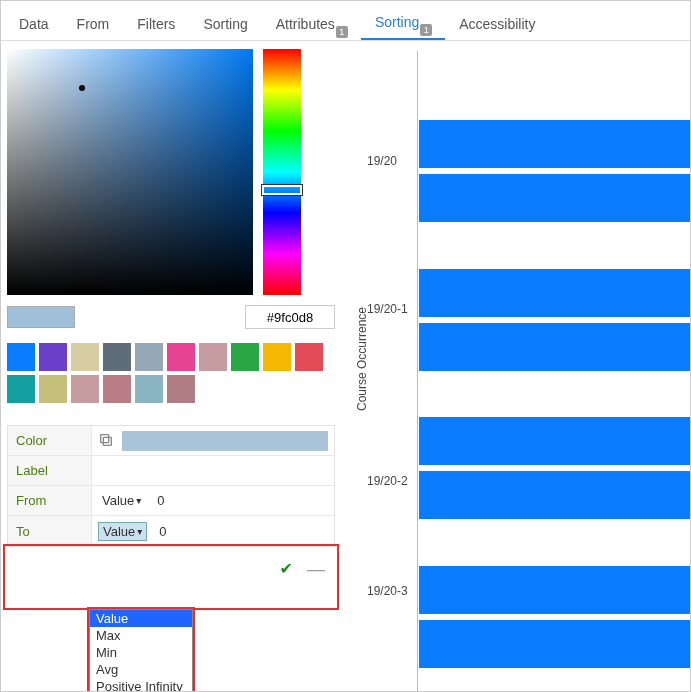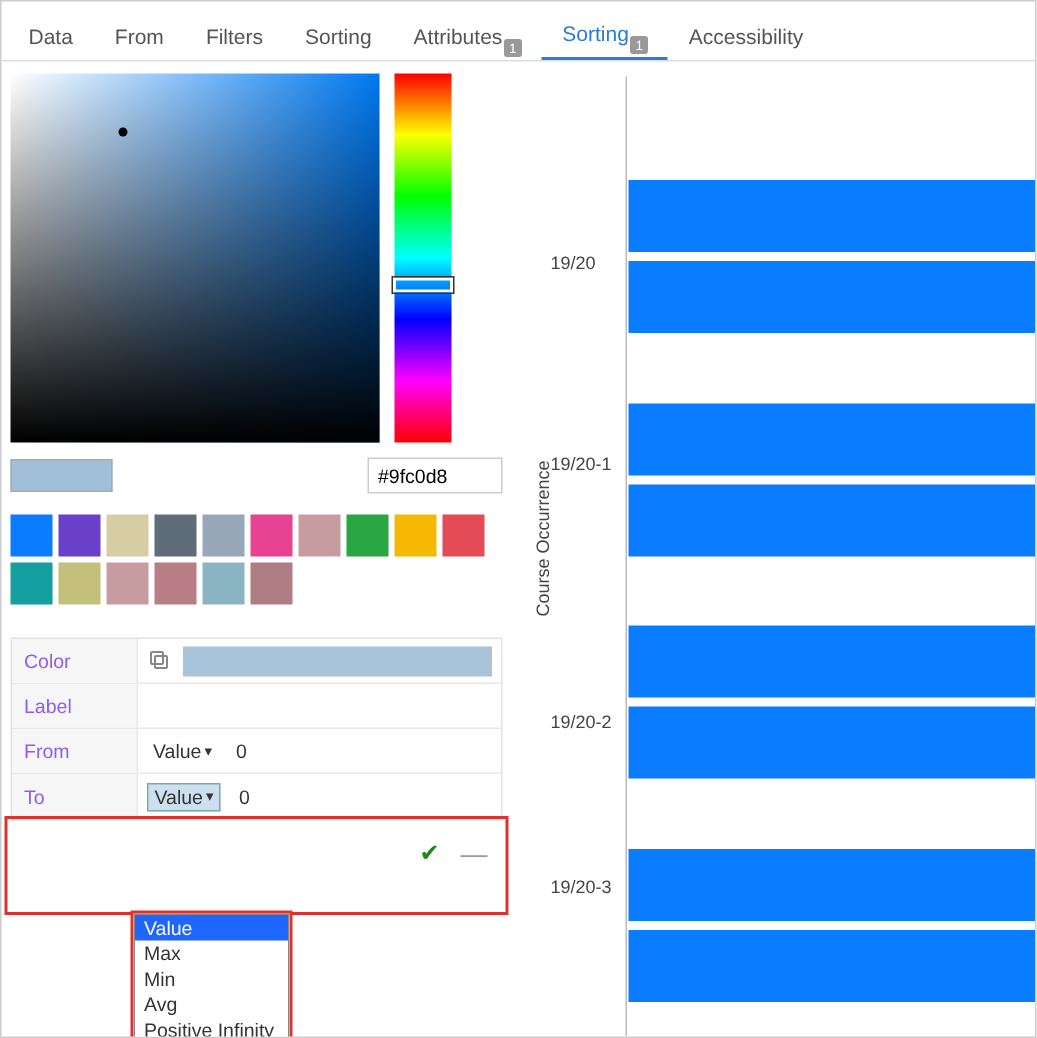"19/20" div.cat-label { top: 134px -> 120px }
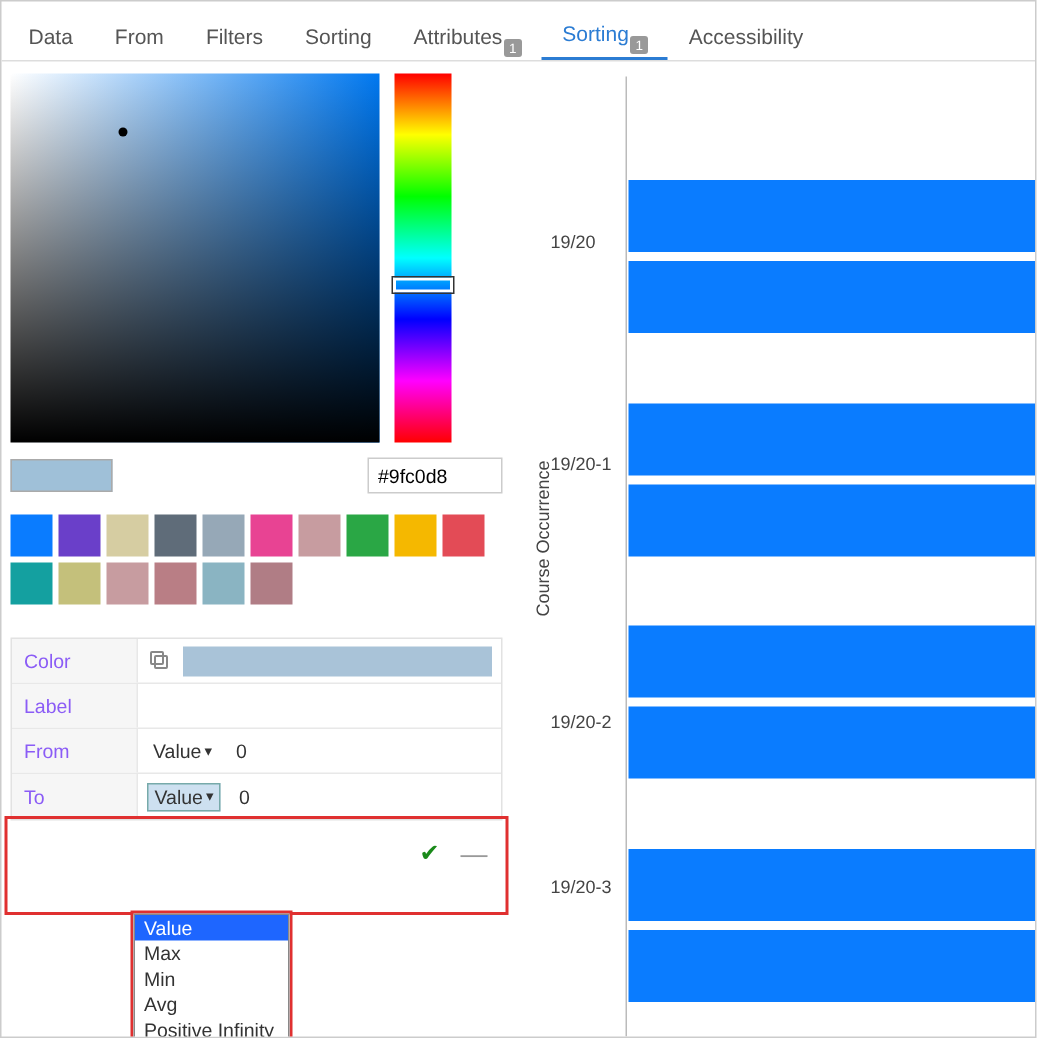"#9fc0d8" .hex-input { text-align: none -> center }
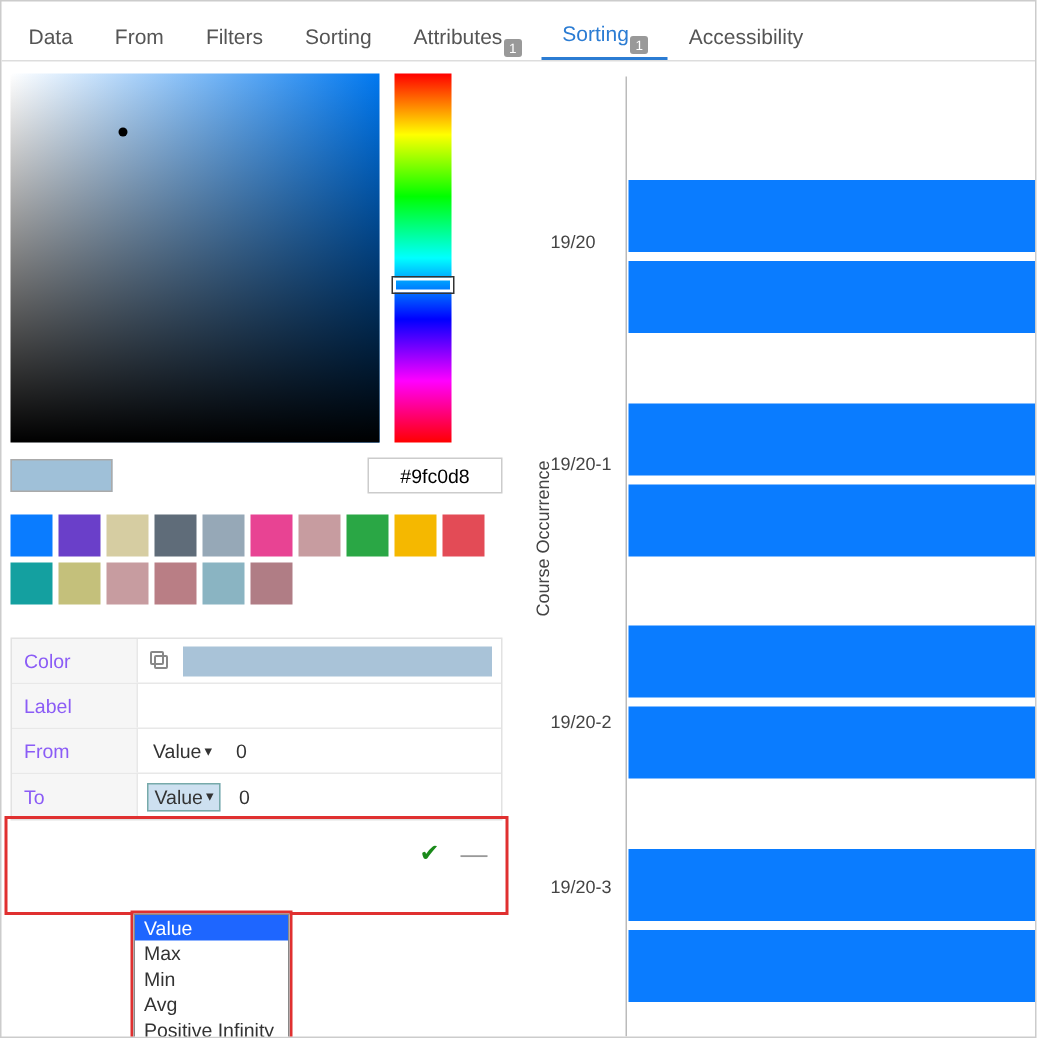"Color" .prop-label { color: #8b5cf6 -> #4d7c0f }
